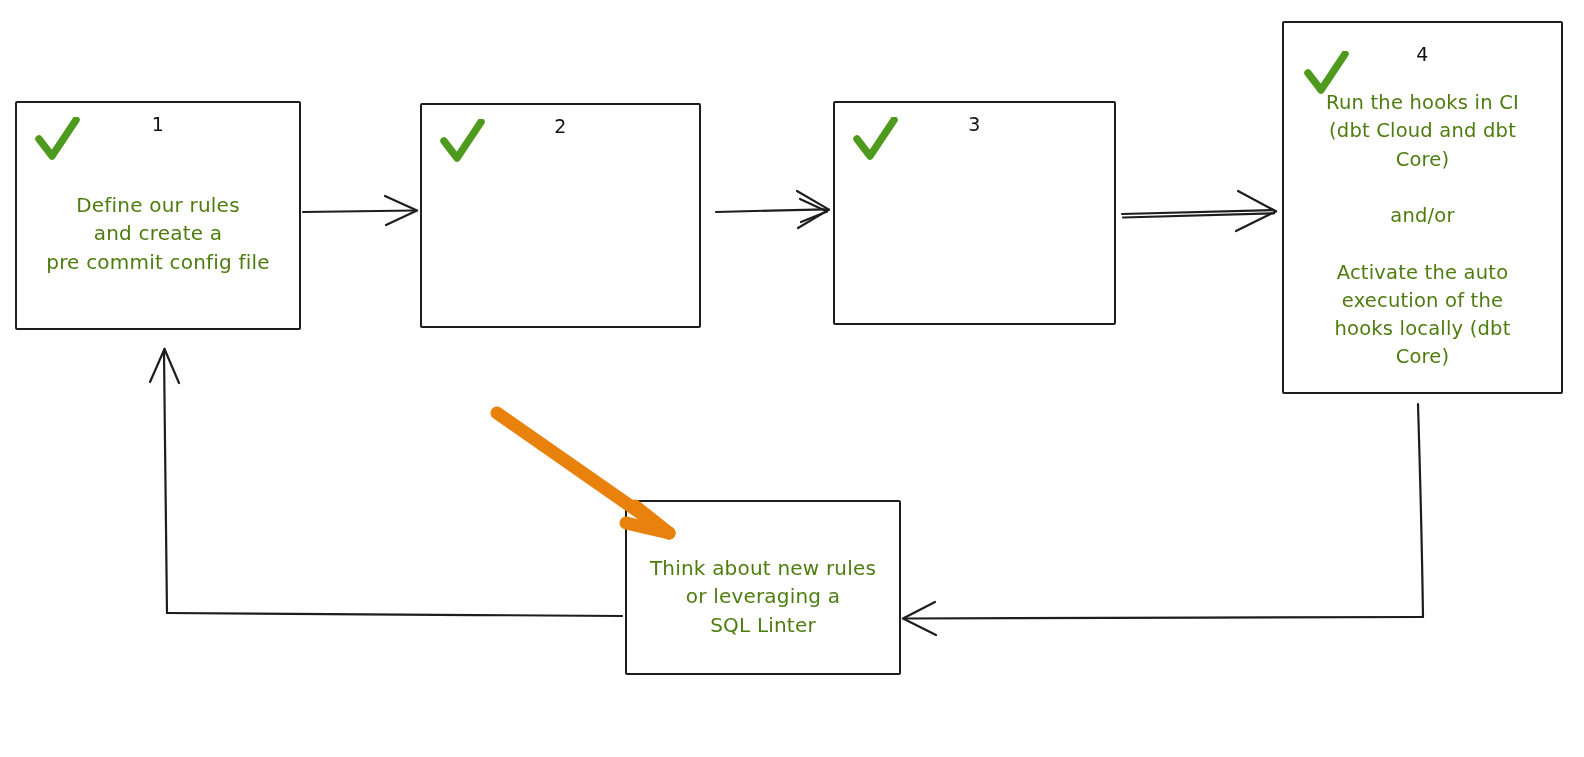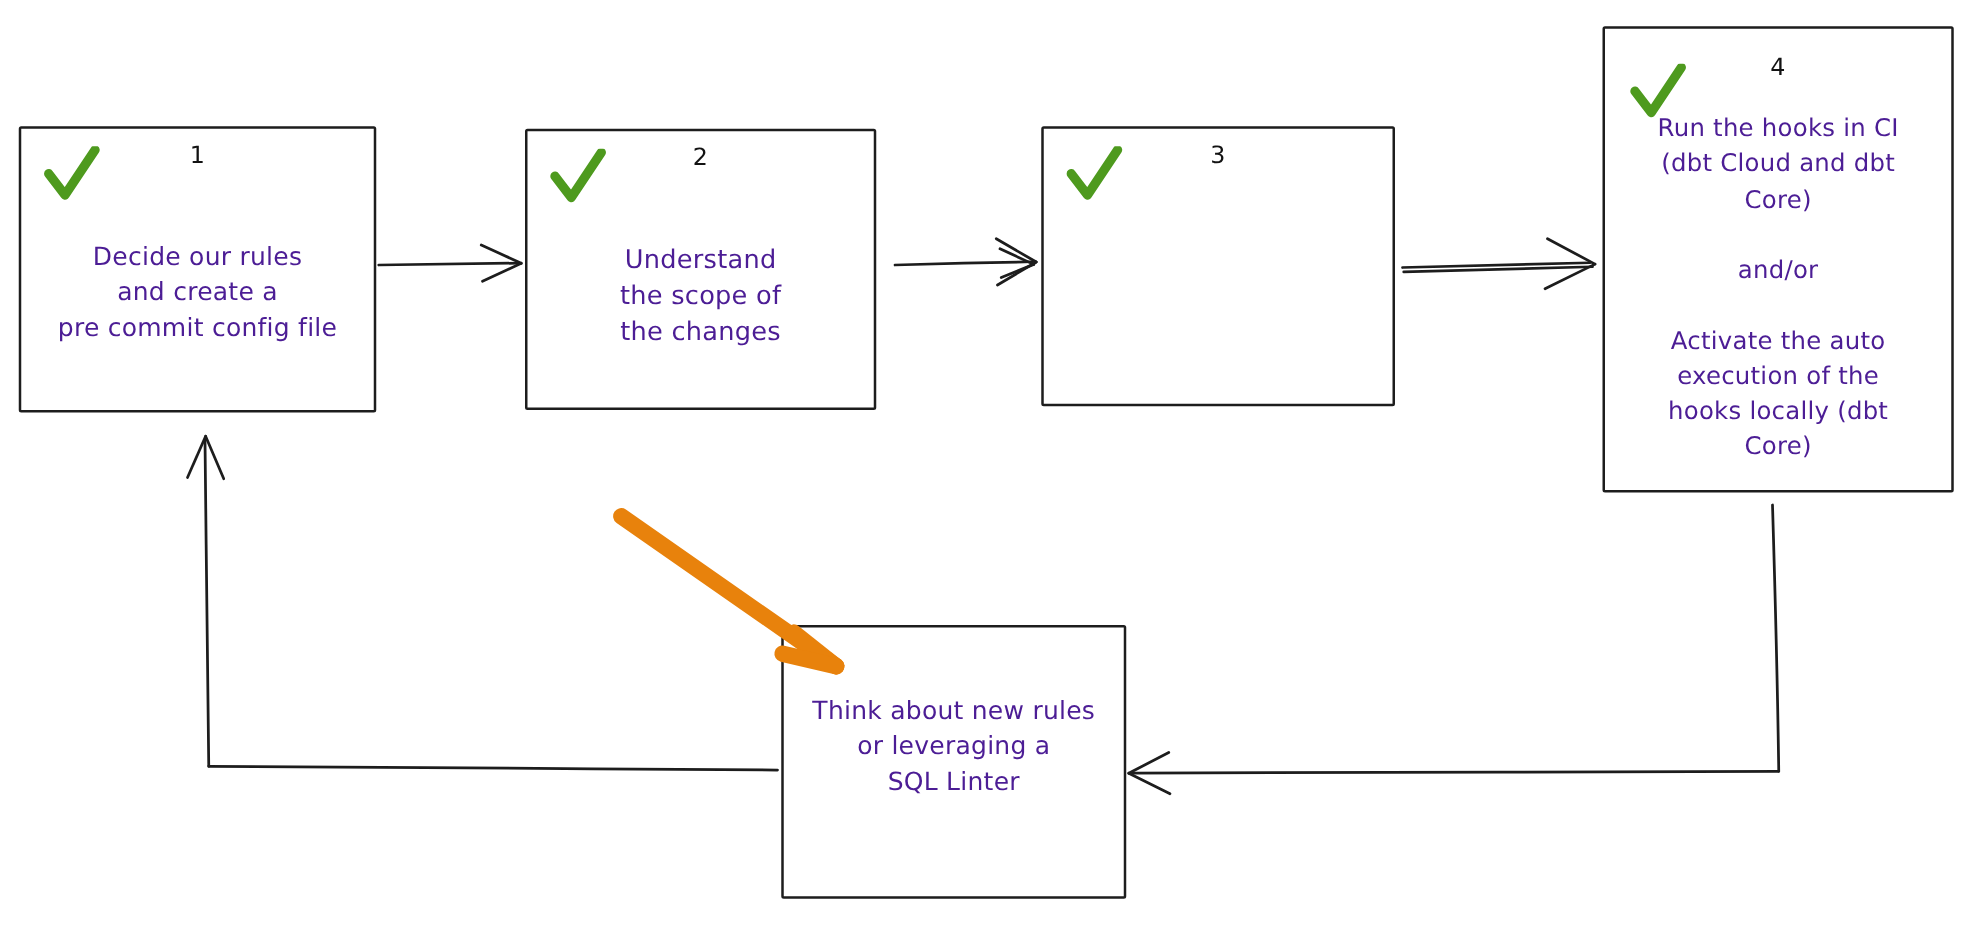"Run the hooks in CI" .node-body { color: #4c1d95 -> #4d7c0f }
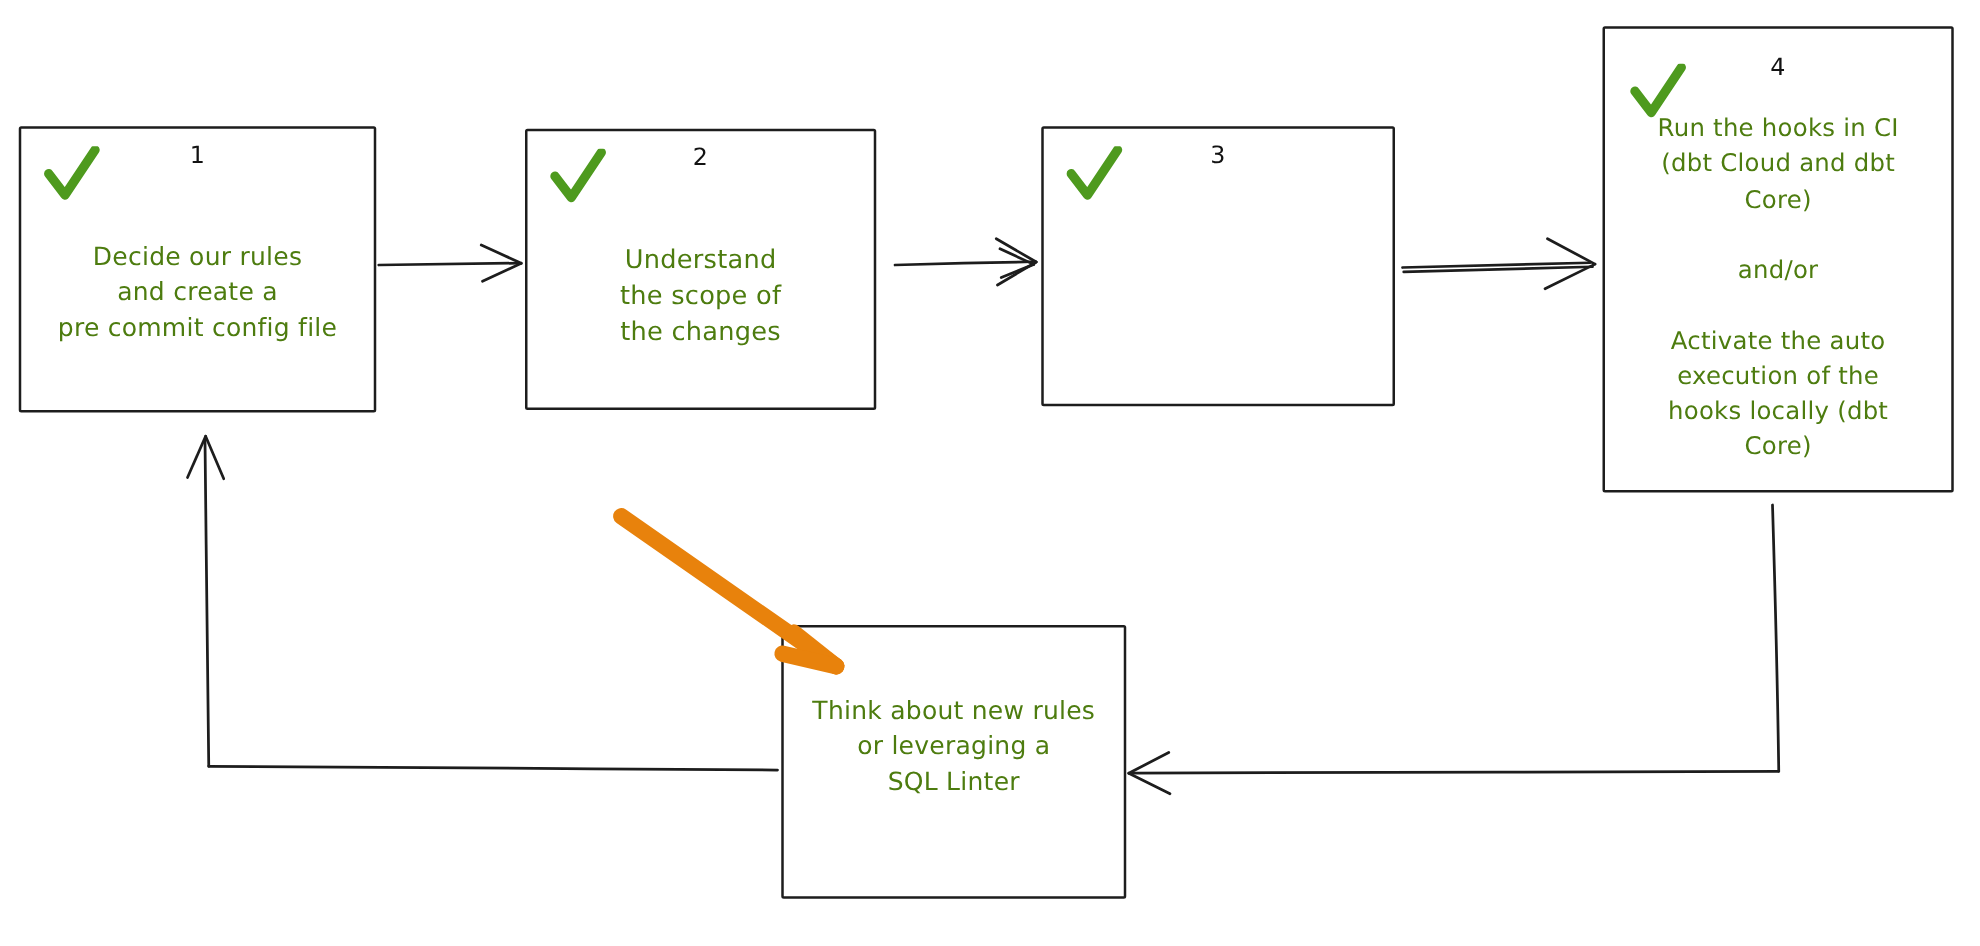"Decide our rules" div.node-body { text: Decide -> Define }
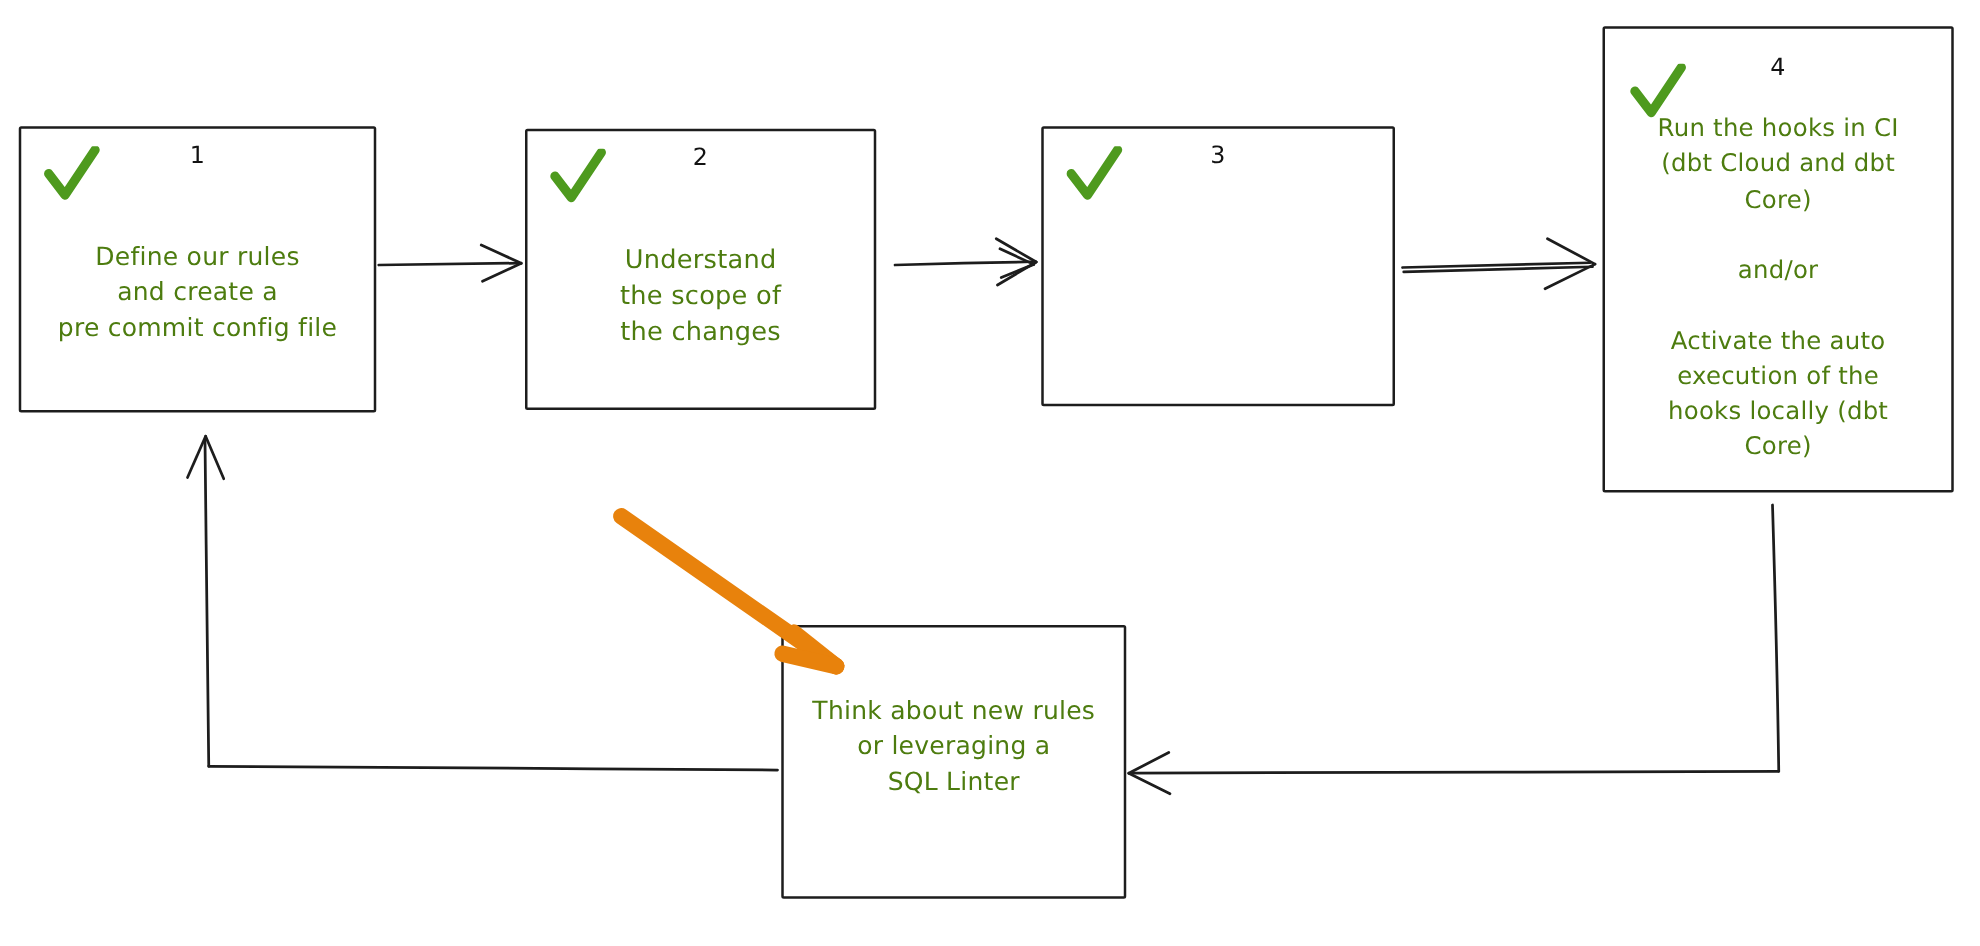"Understand" div.node-body { html: <div>Understand the scope of the changes</div> -> none }
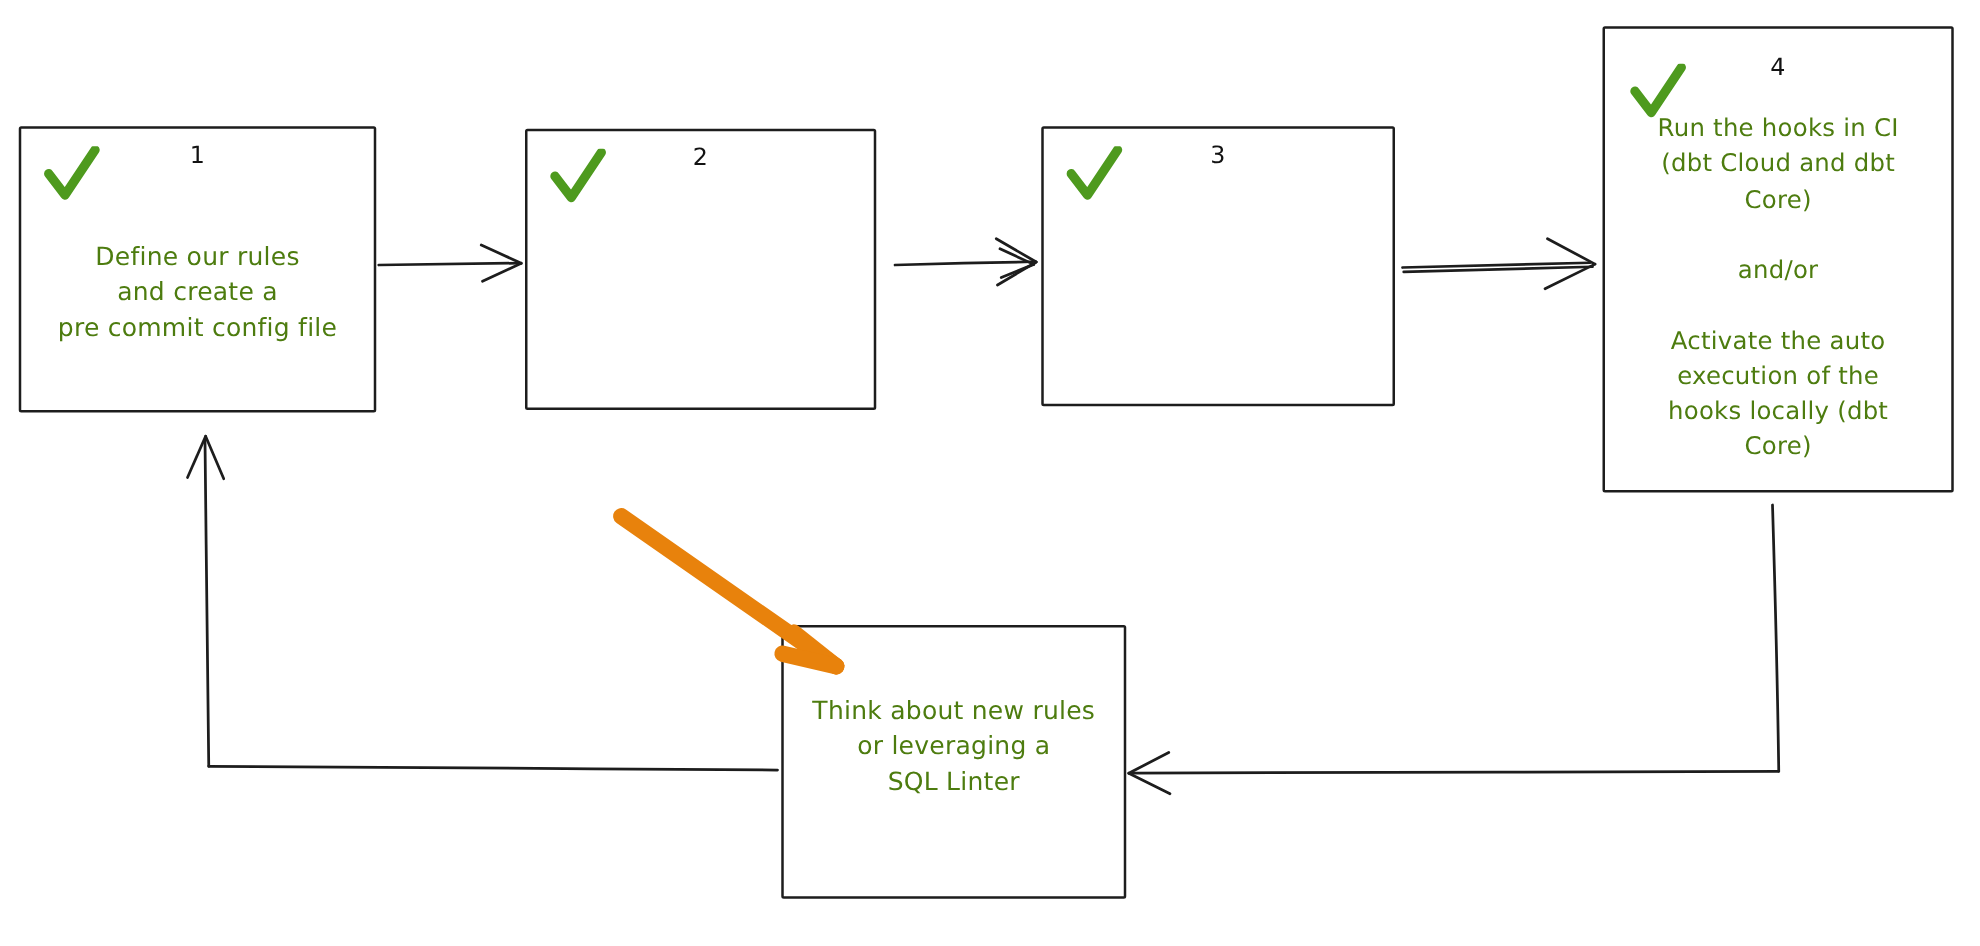"Think about new rules" #node-loop { height: 219px -> 175px }
